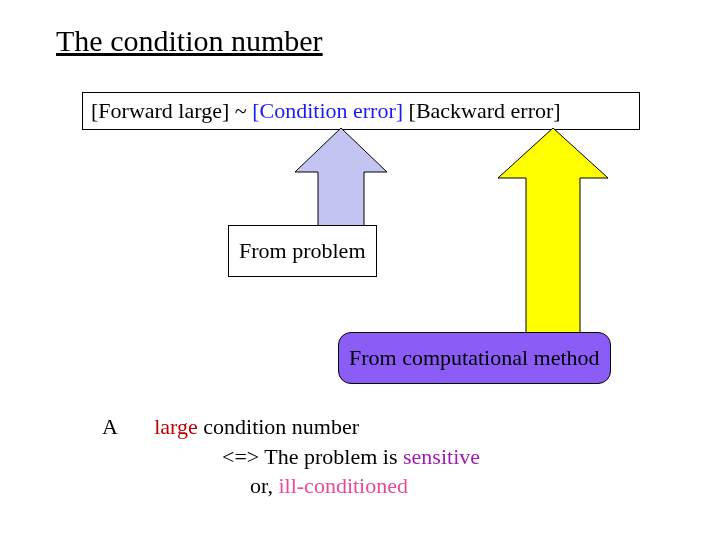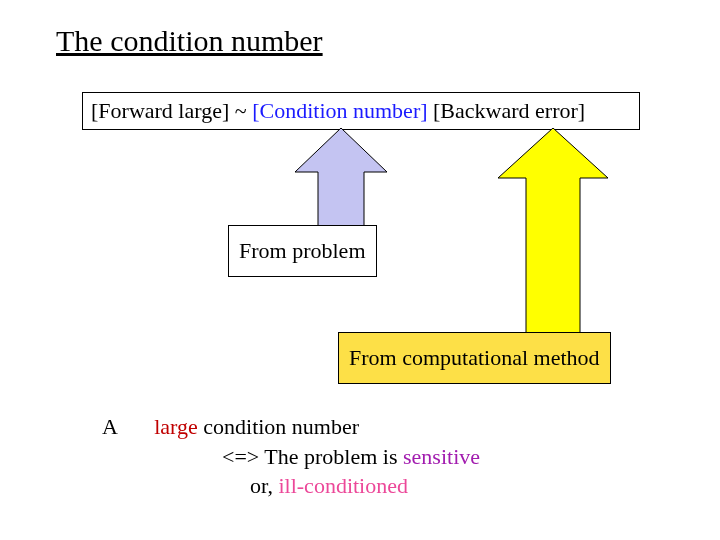"[Condition number]" span.cond { text: number -> error }
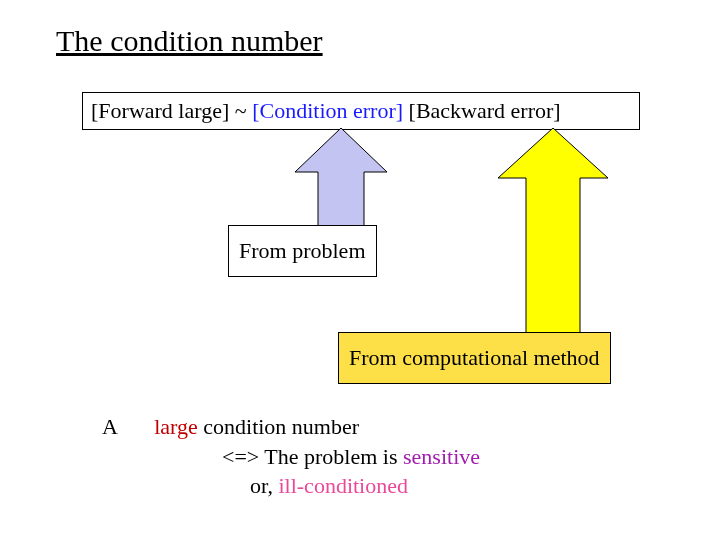"From computational method" .box.yellow { background: #fde047 -> #8b5cf6; border-radius: none -> 13px }
